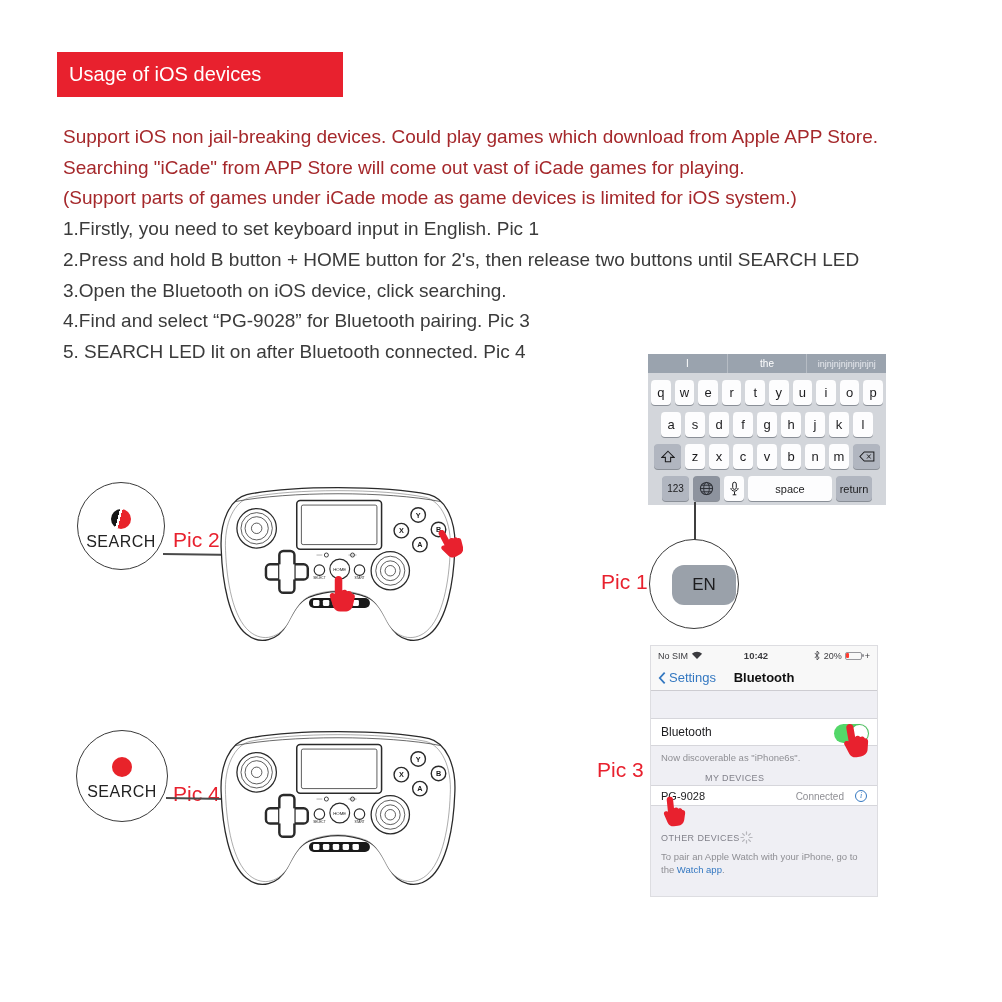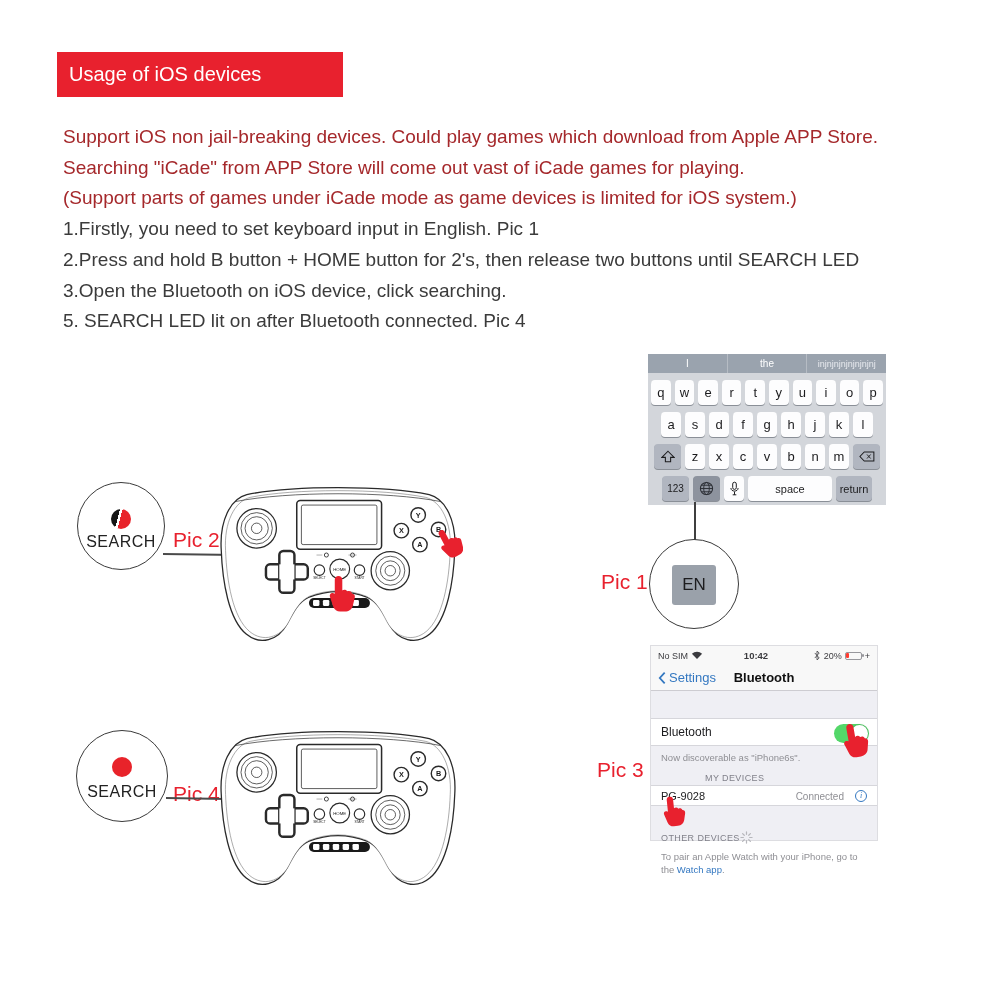"4.Find and select “PG-9028” for" div.step-line { html: none -> <div>4.Find and select “PG-9028” for Bluetooth pairing. Pic 3</div> }
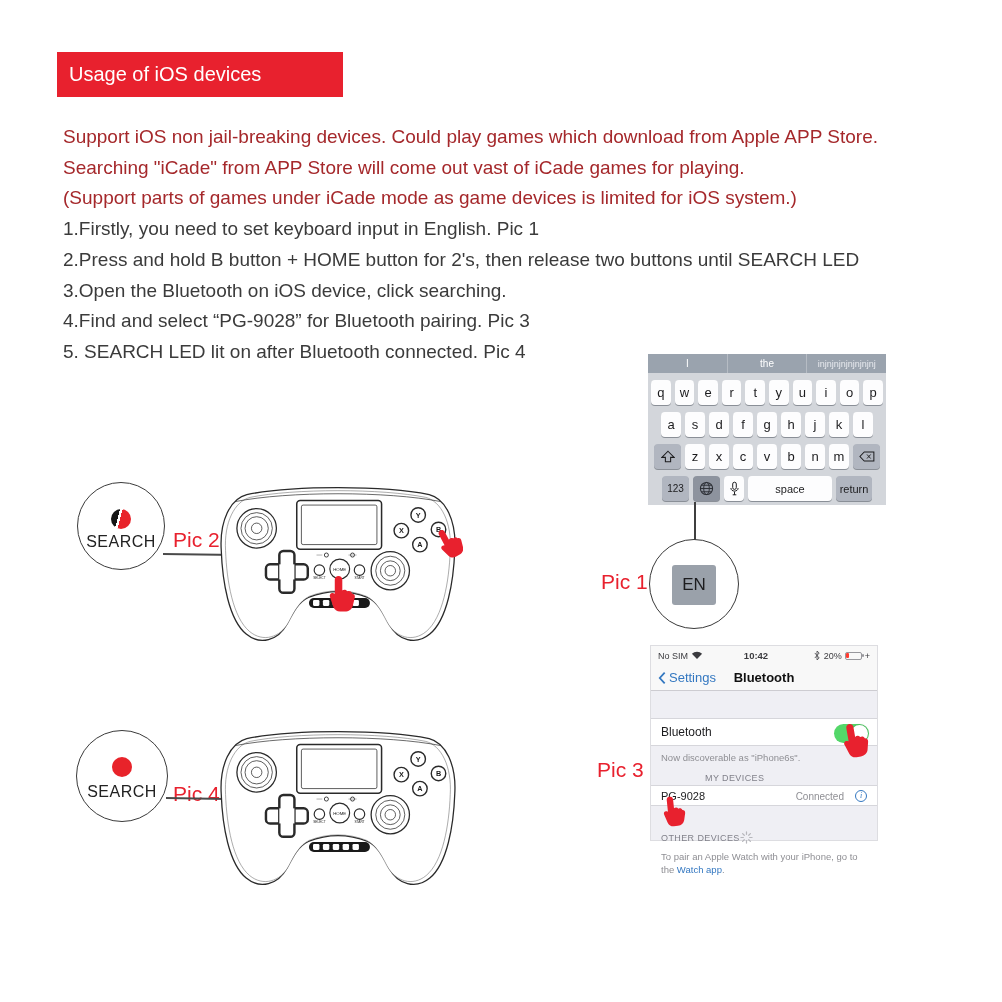"EN" .en-key { border-radius: 3px -> 12px; width: 44px -> 64px }
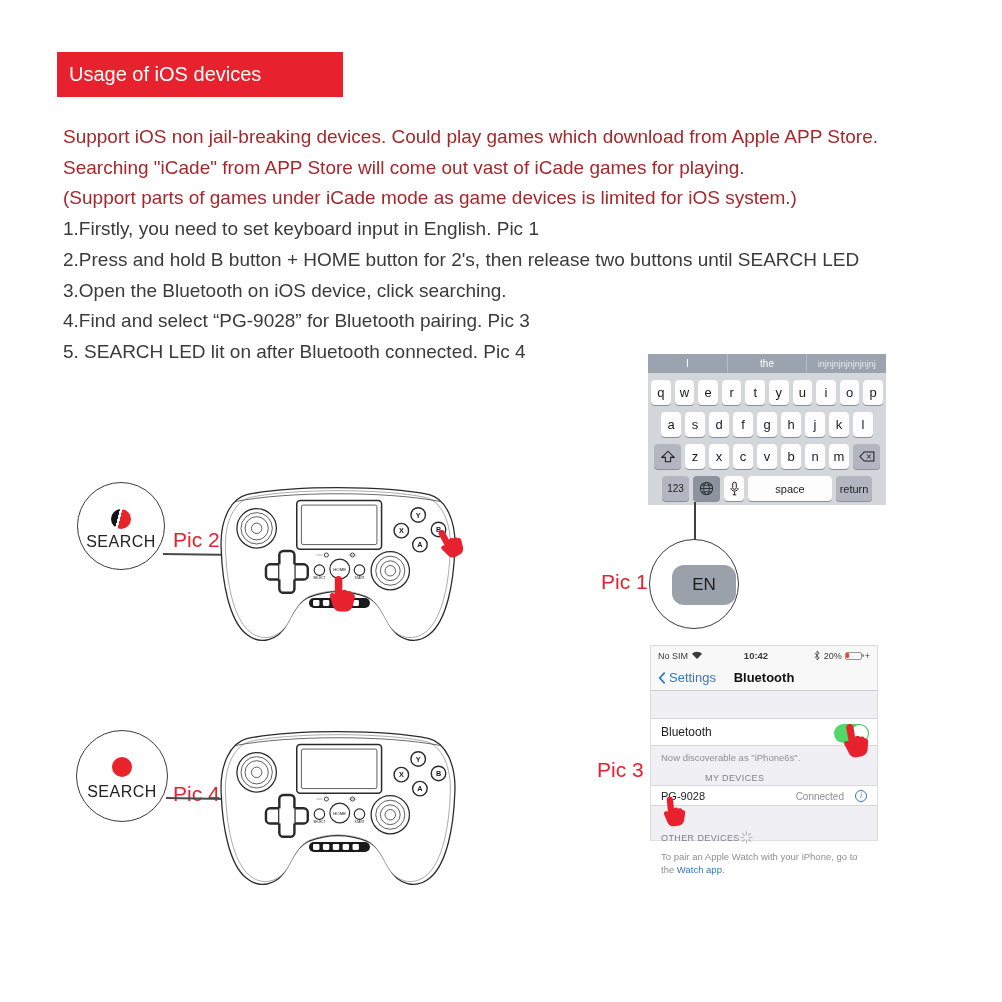"No SIM" .bt { height: 196px -> 252px }
